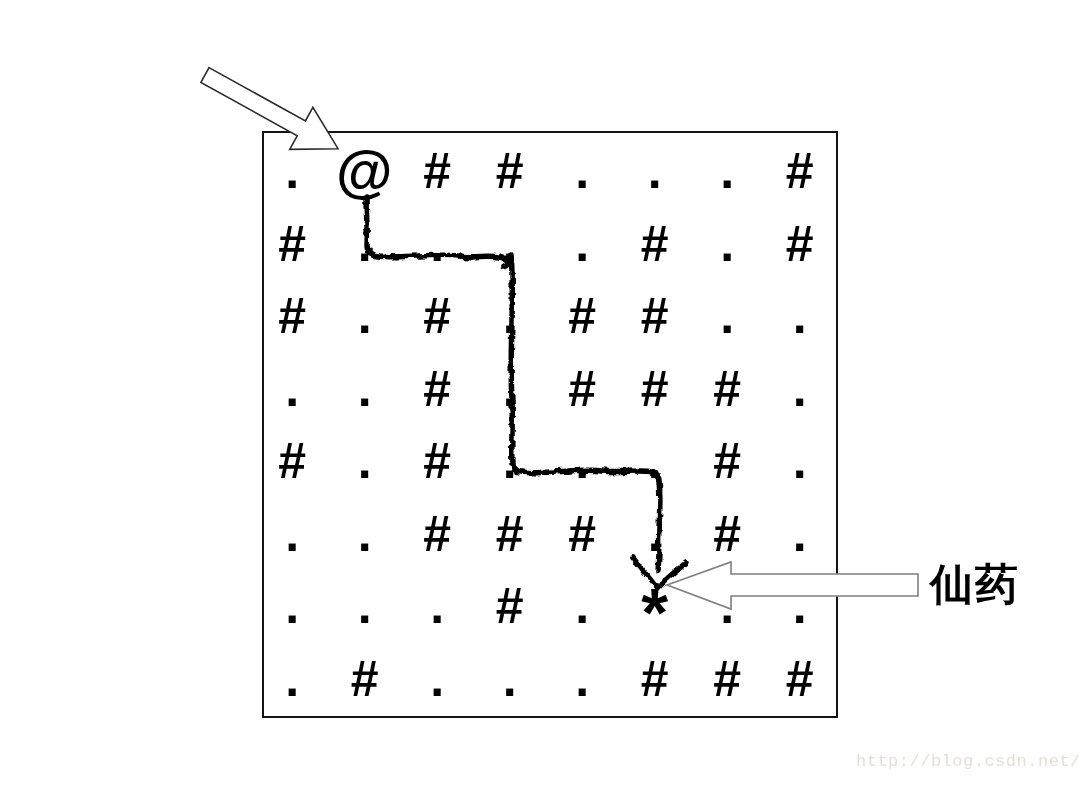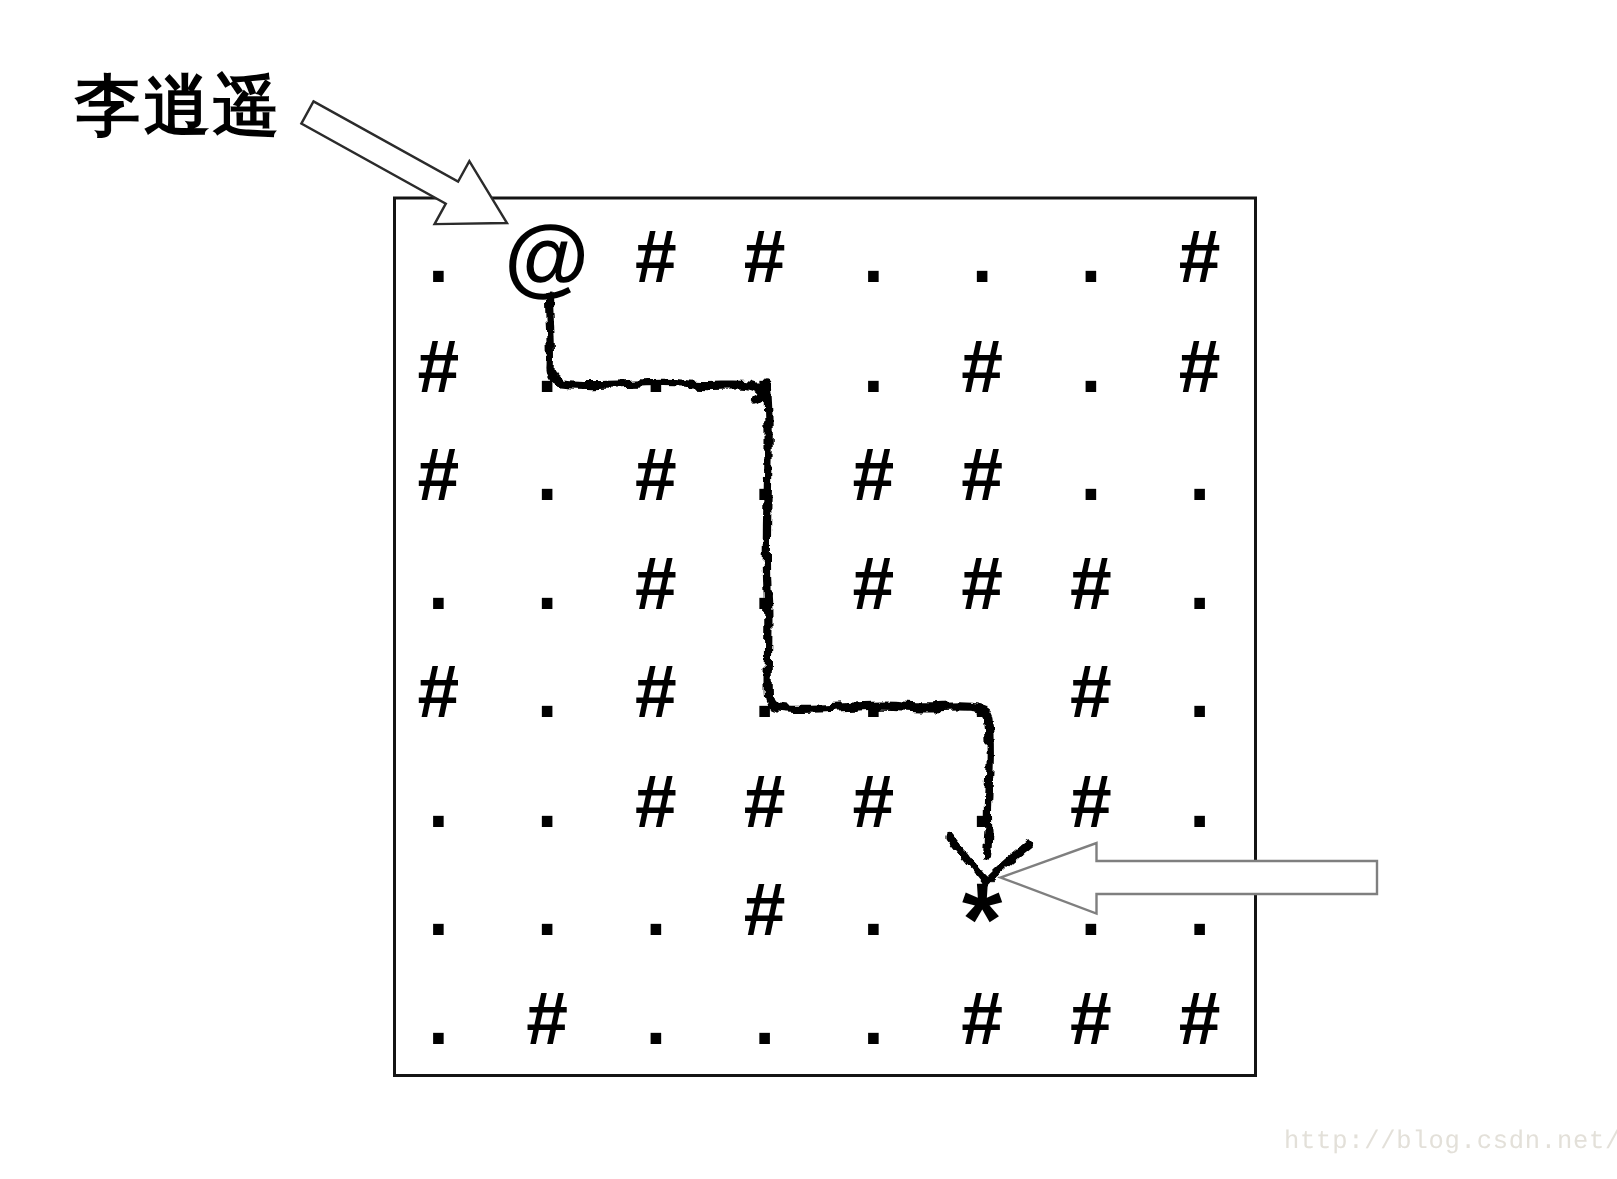"李逍遥" div.cjk-label { html: <div>李逍遥</div> -> none }
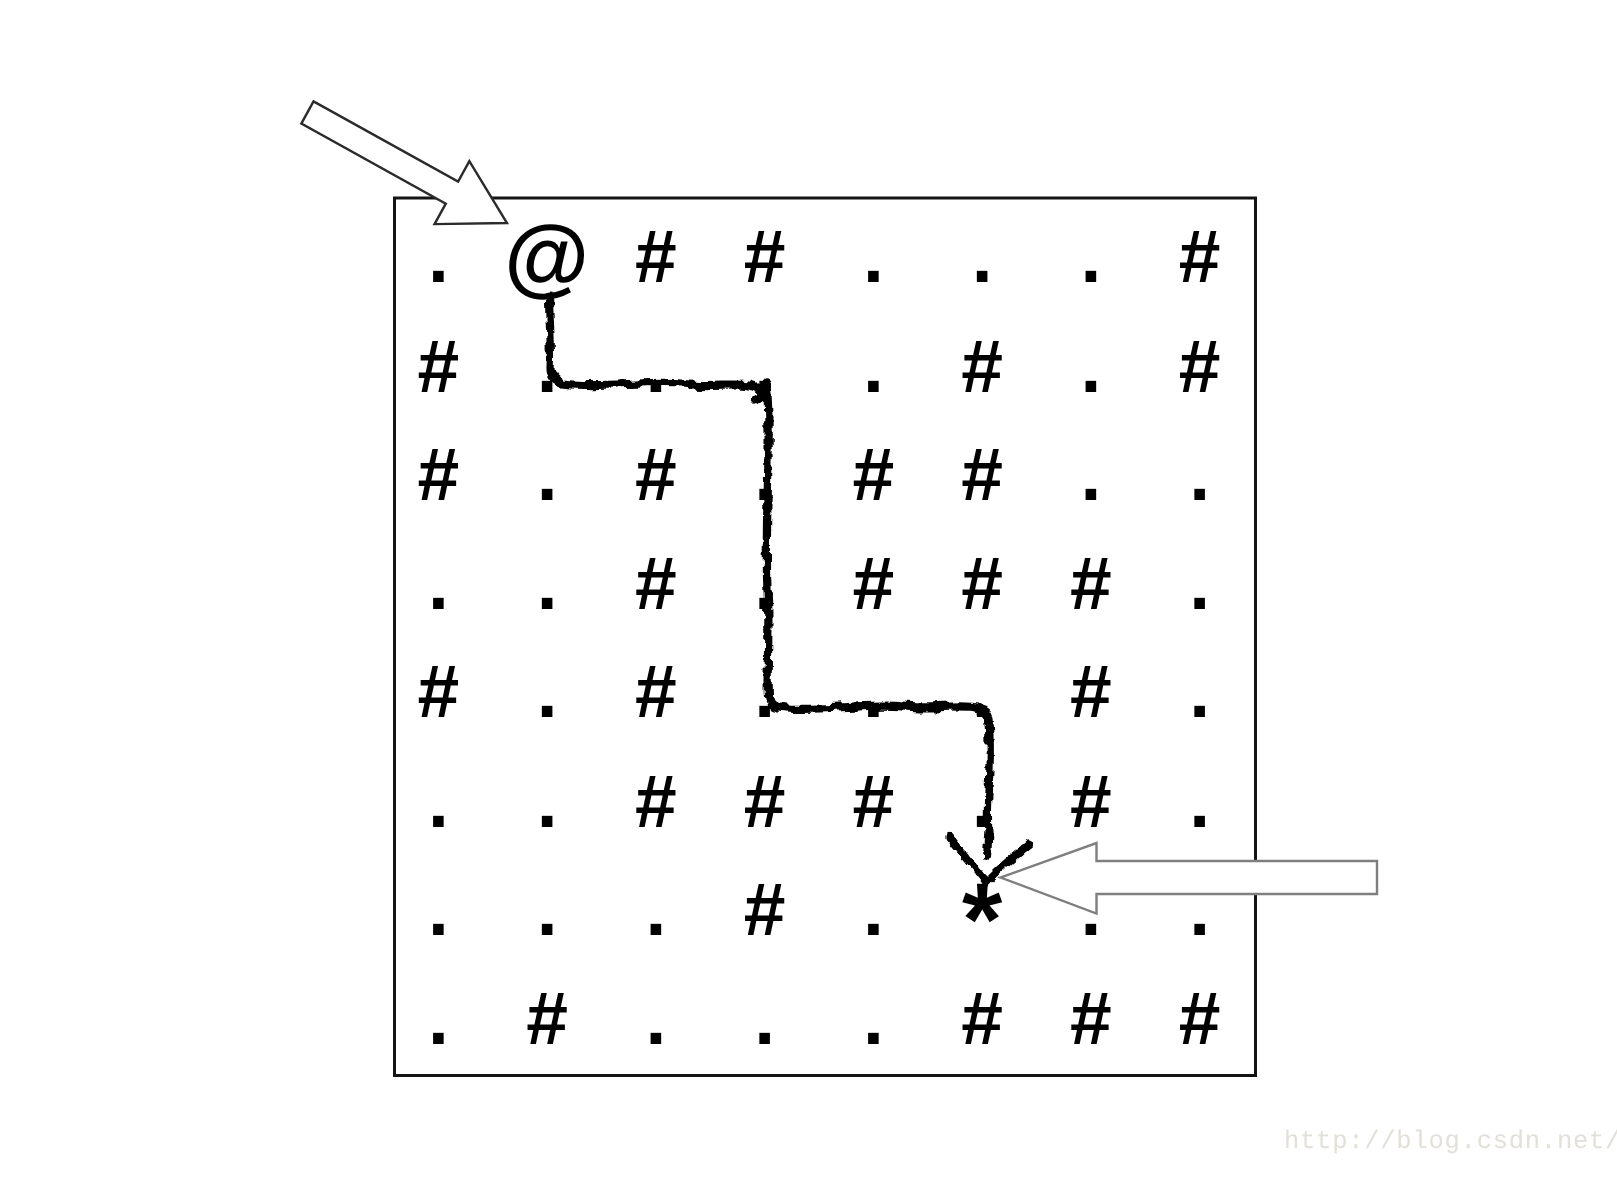"仙药" div.cjk-label { html: none -> <div>仙药</div> }
